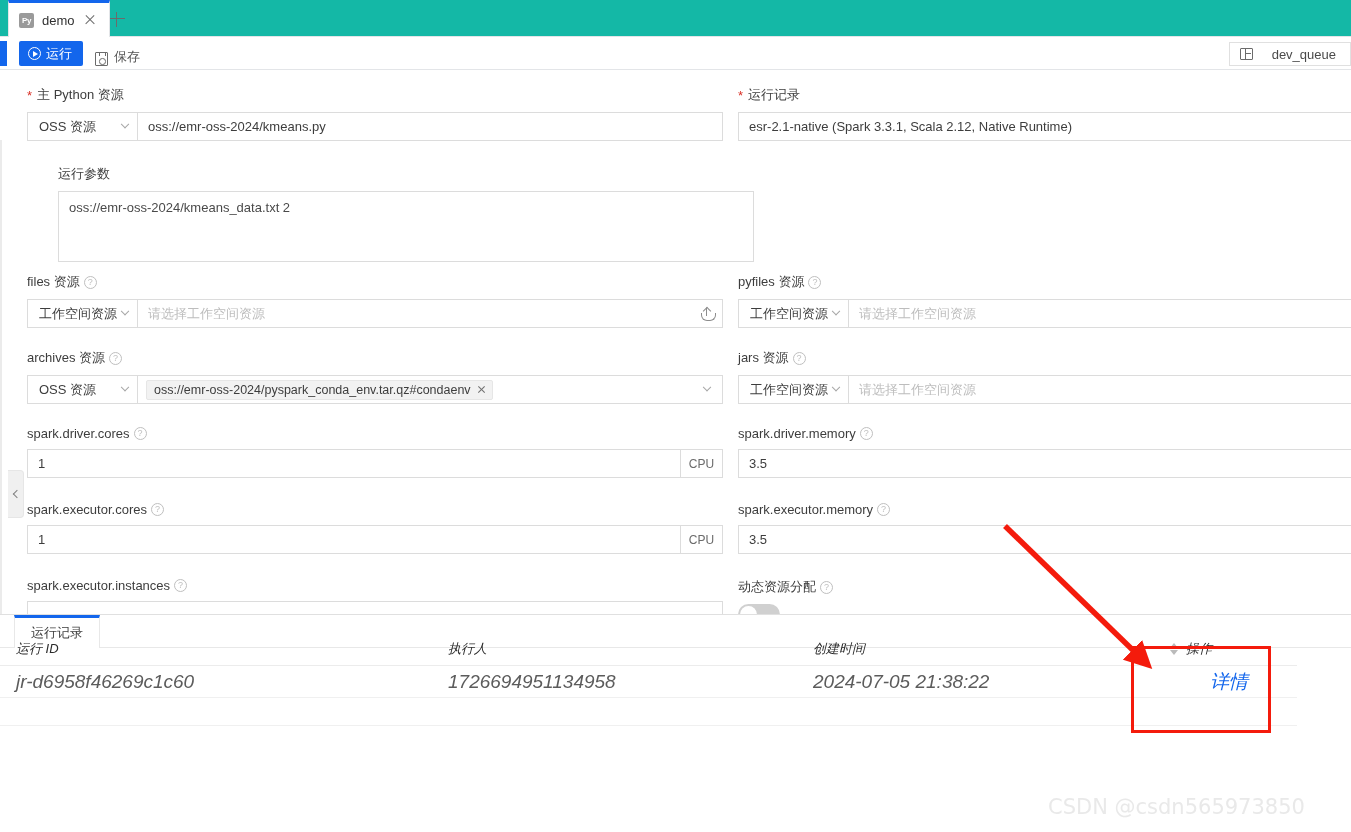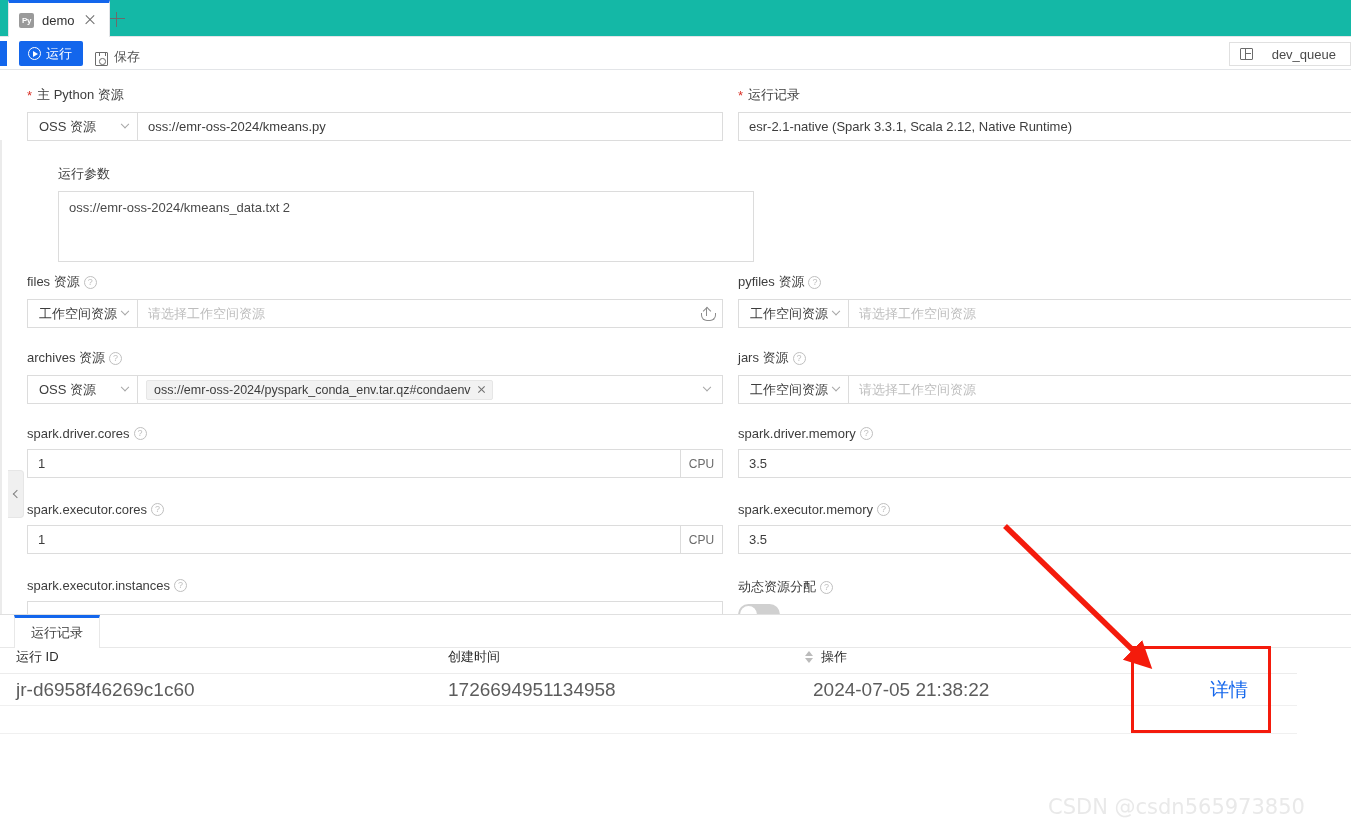"运行 ID" .tbl { font-style: none -> italic; top: 26px -> 18px }
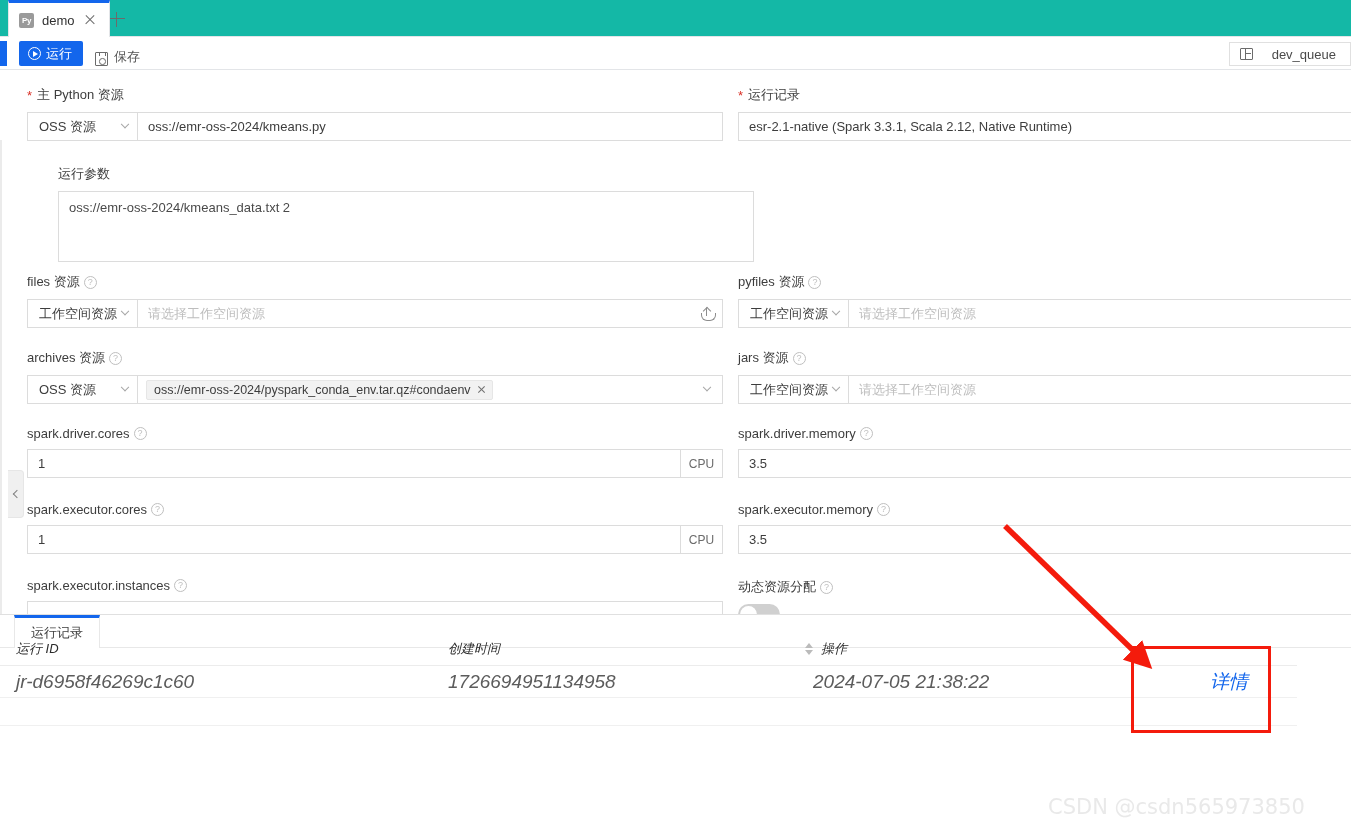"执行人" div.c2 { html: none -> <div>执行人</div> }
